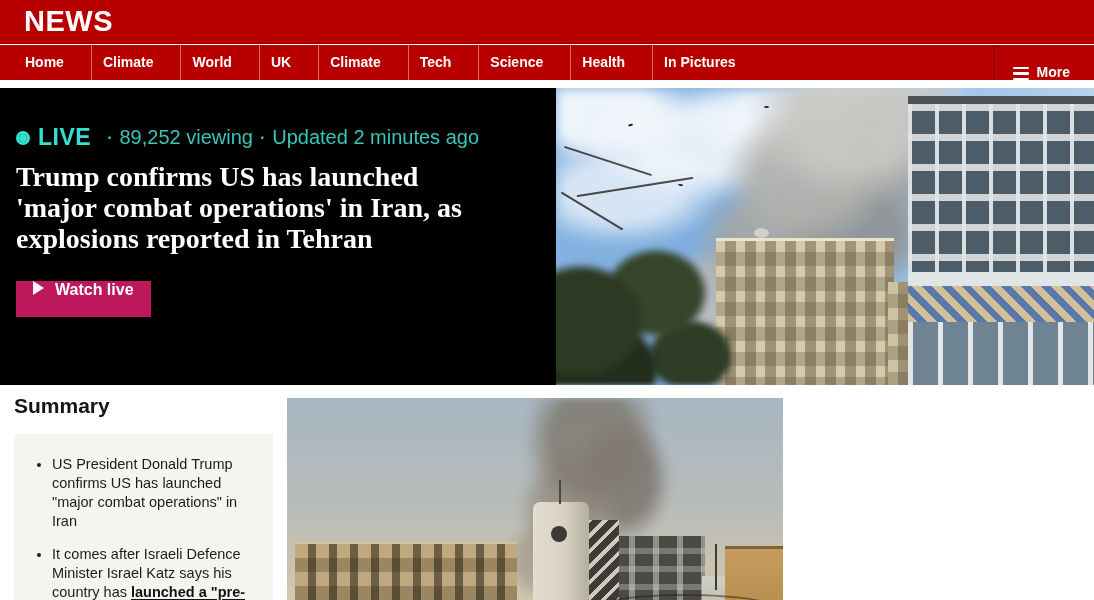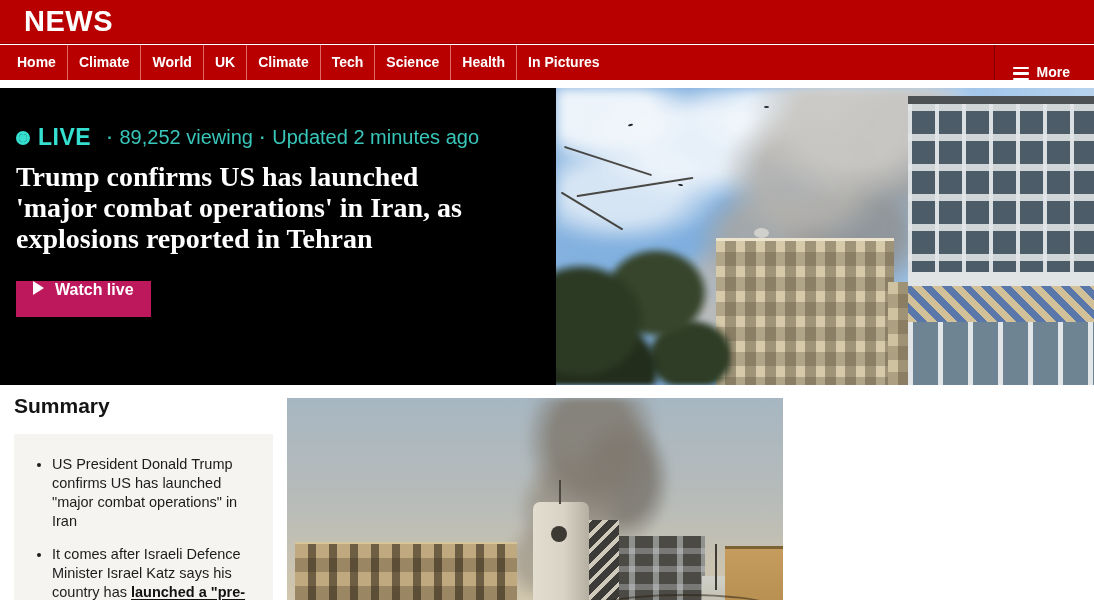"Home" .nav-items { gap: none -> 16px; padding-left: 6px -> 14px }
